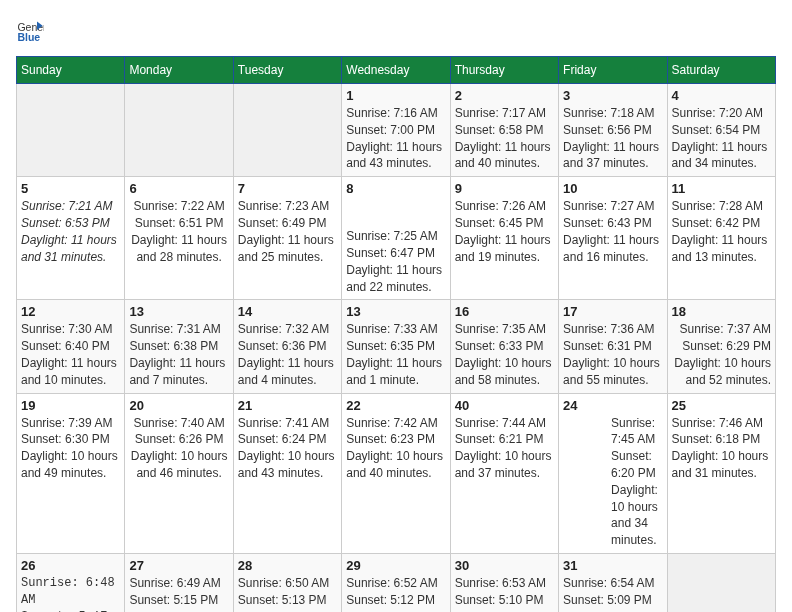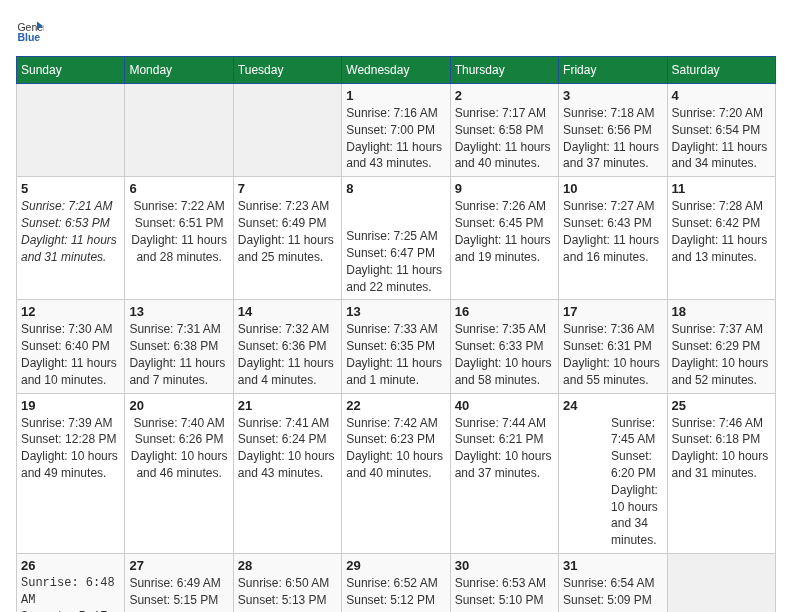"Sunrise: 7:37 AM" div.day-info { text-align: none -> right }
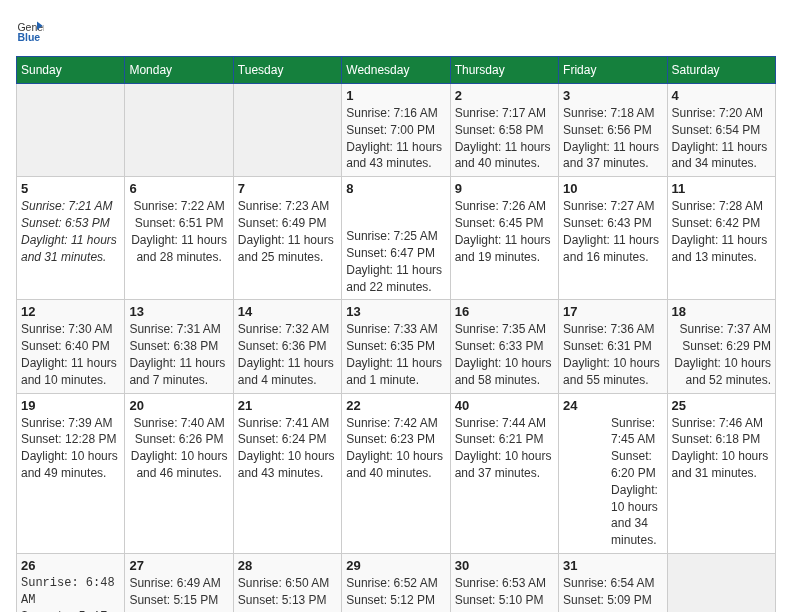"Sunrise: 7:39 AM" div.day-info { text: 12:28 -> 6:30 }
